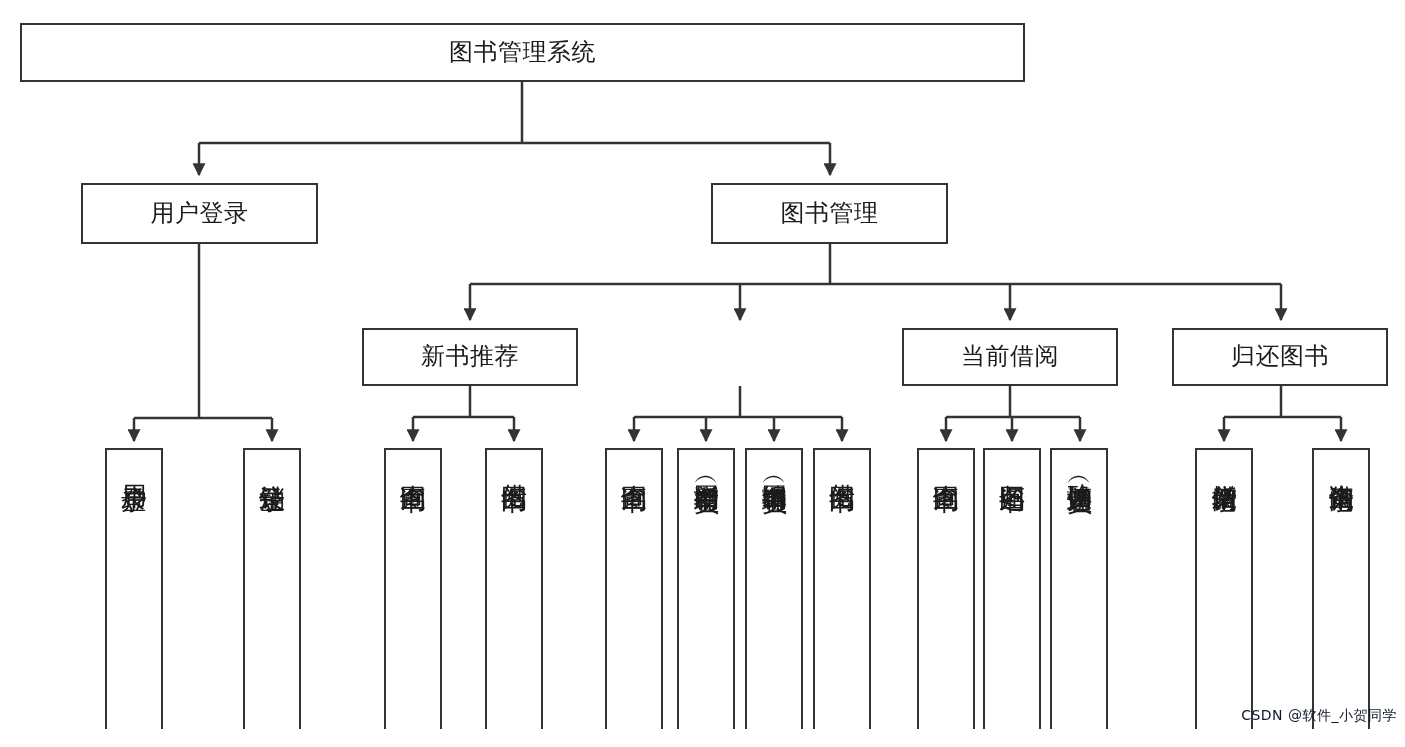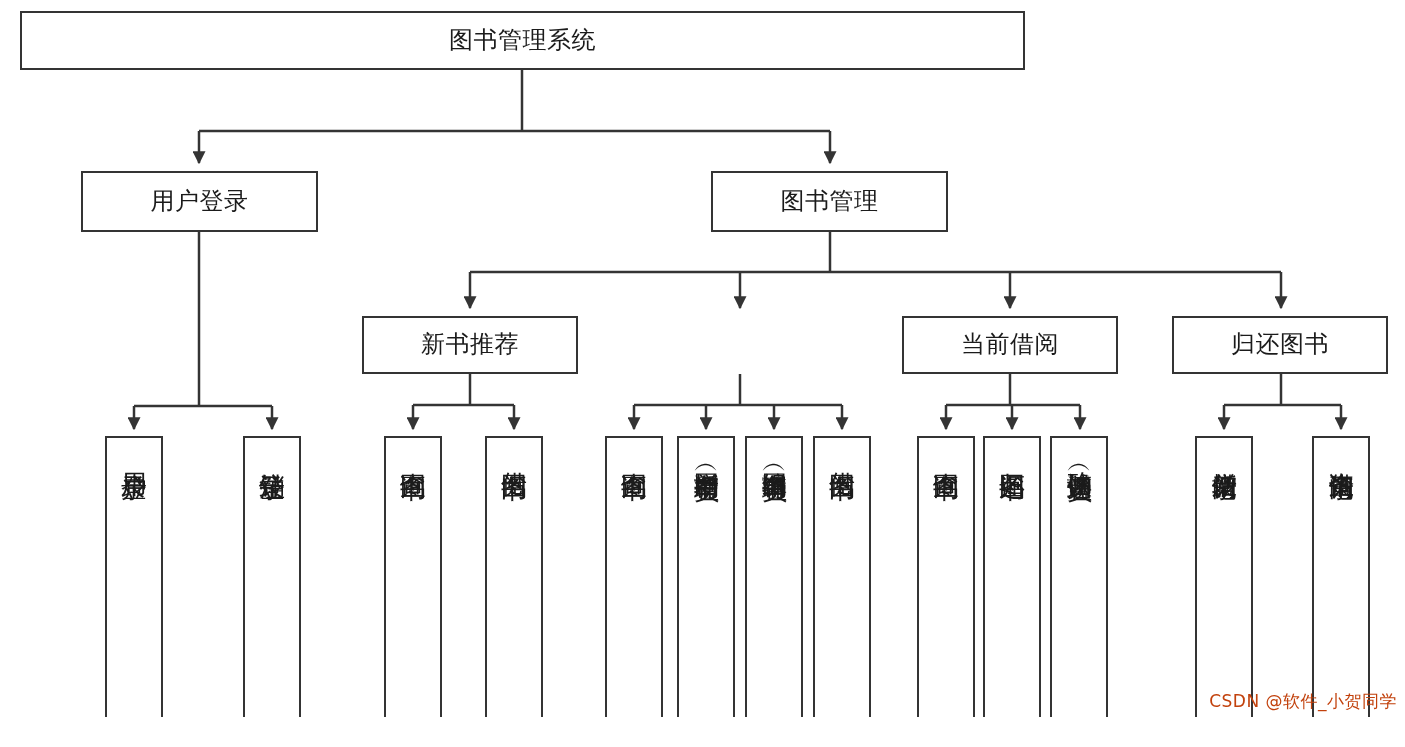"图书管理系统" #canvas { margin-top: none -> 12px }
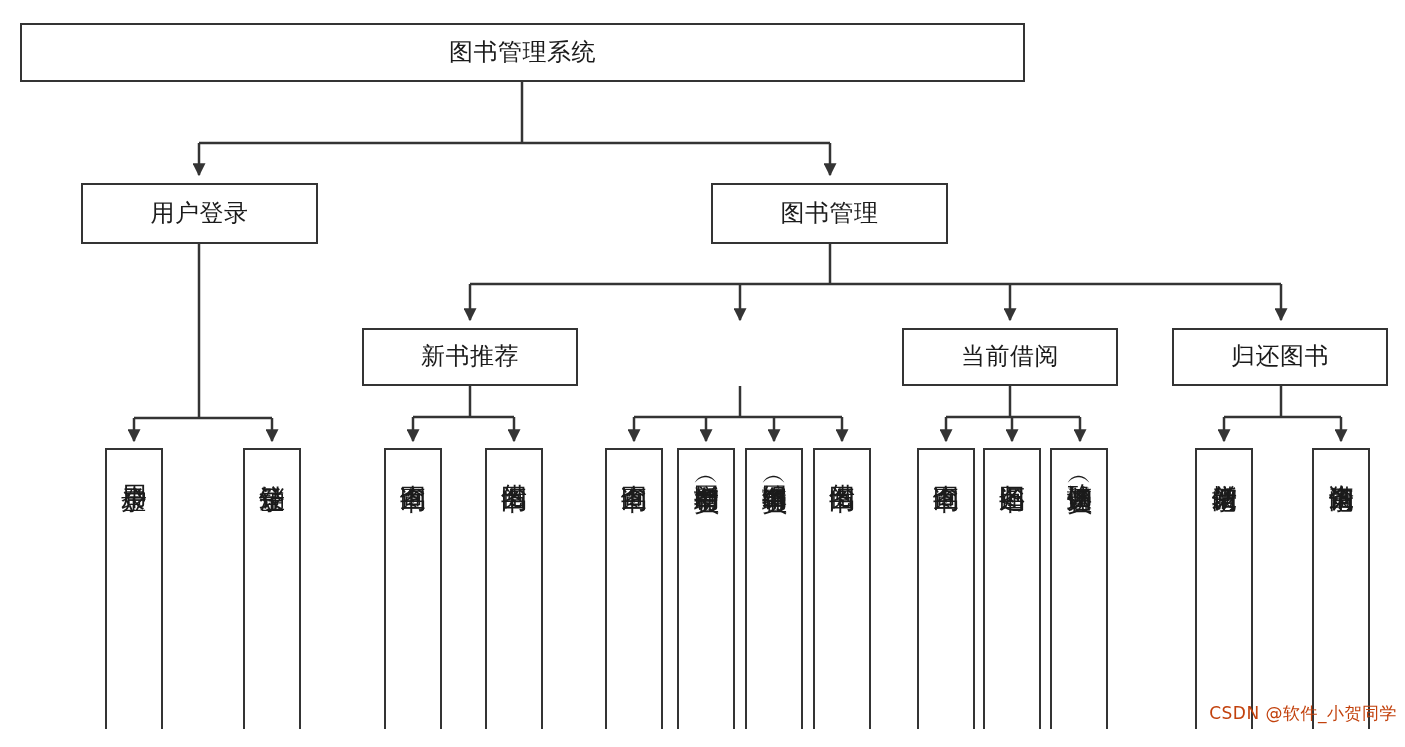"CSDN @软件_小贺同学" #watermark { color: #c2410c -> #0f172a; font-size: 17px -> 14px }
